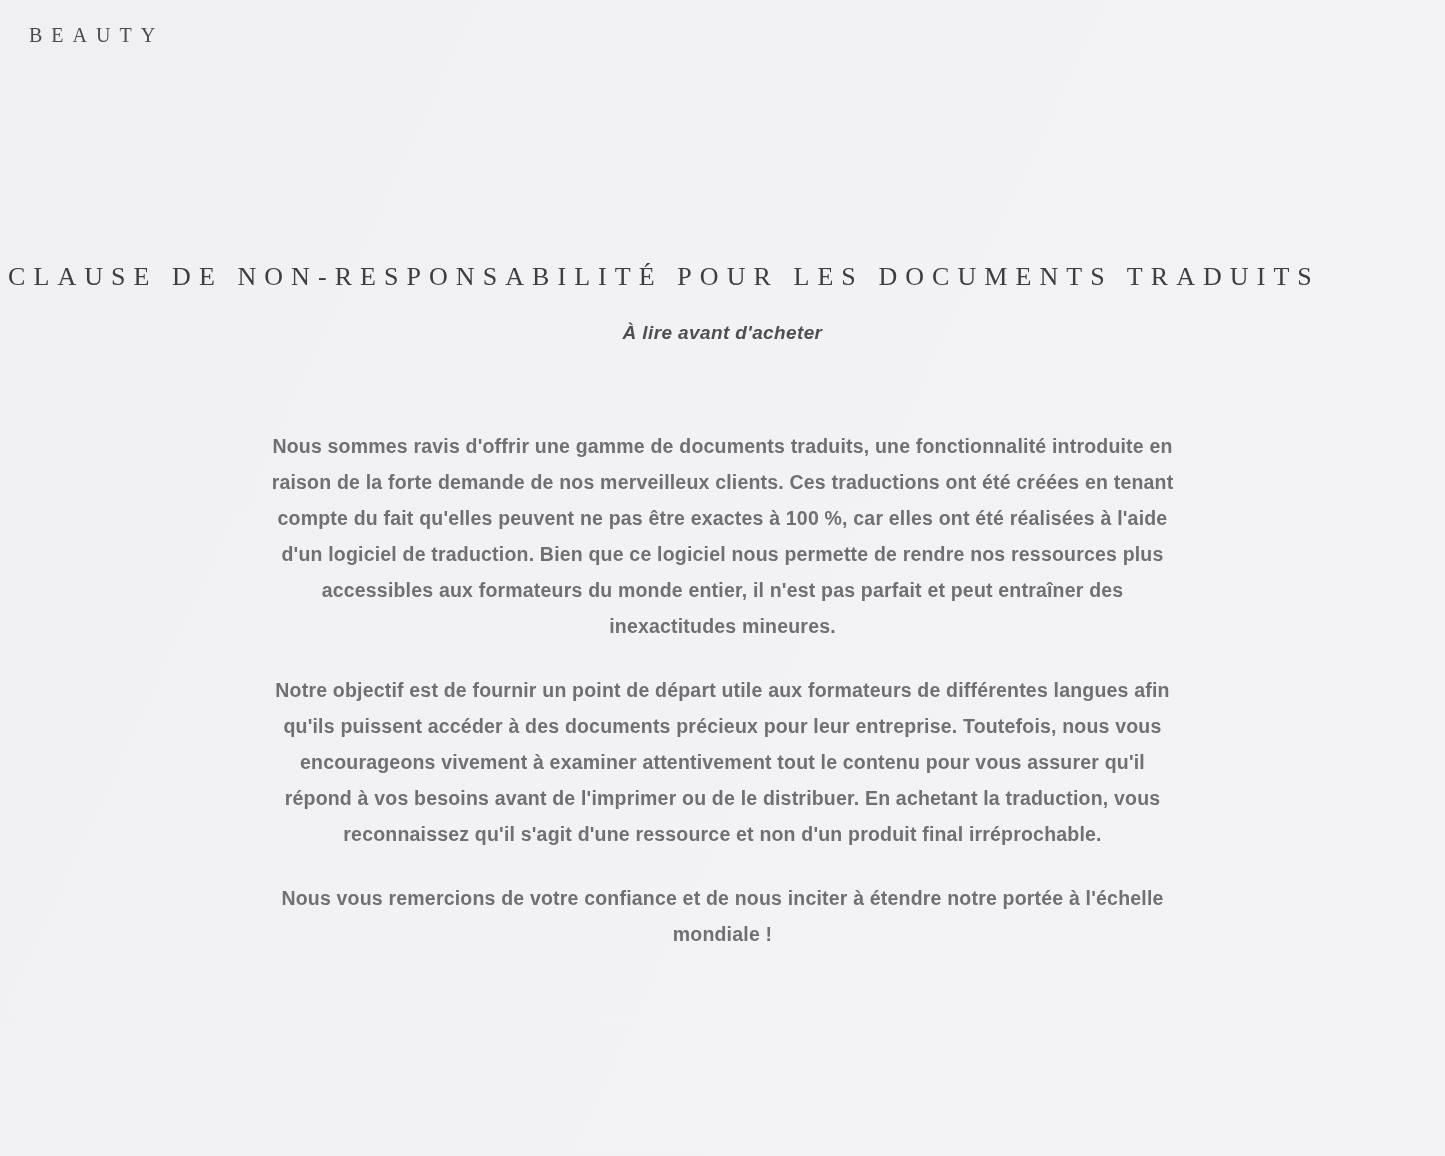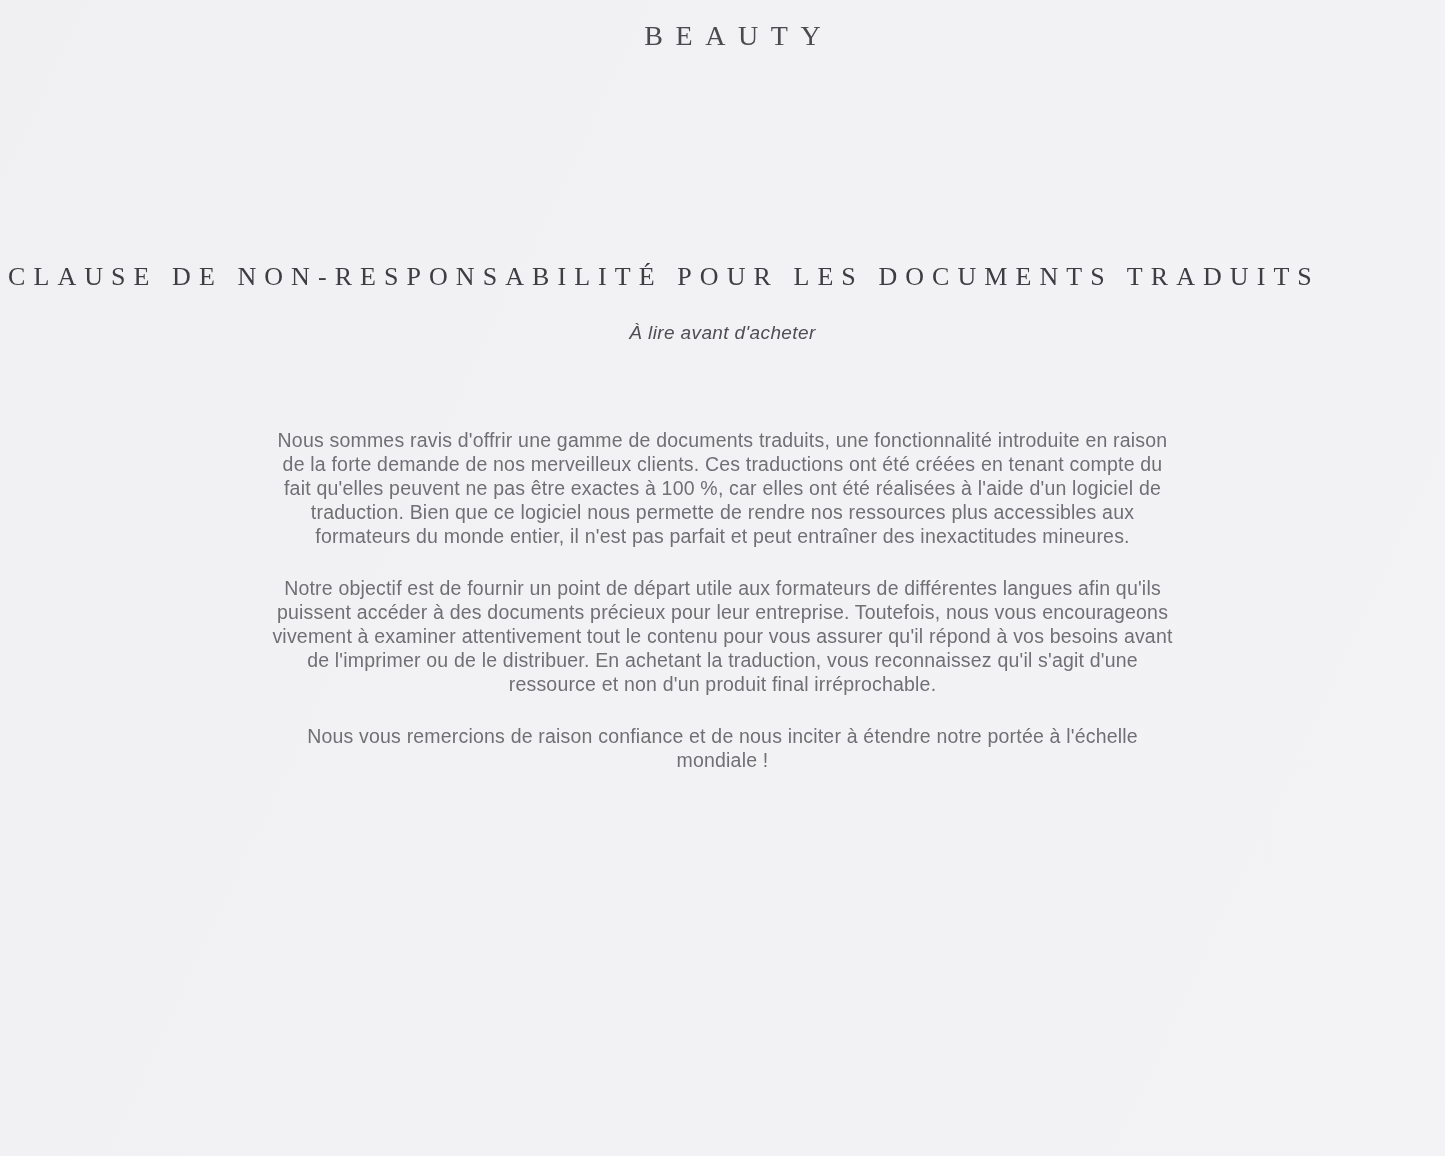"BEAUTY" .brand { font-size: 28px -> 20px; text-align: center -> left }
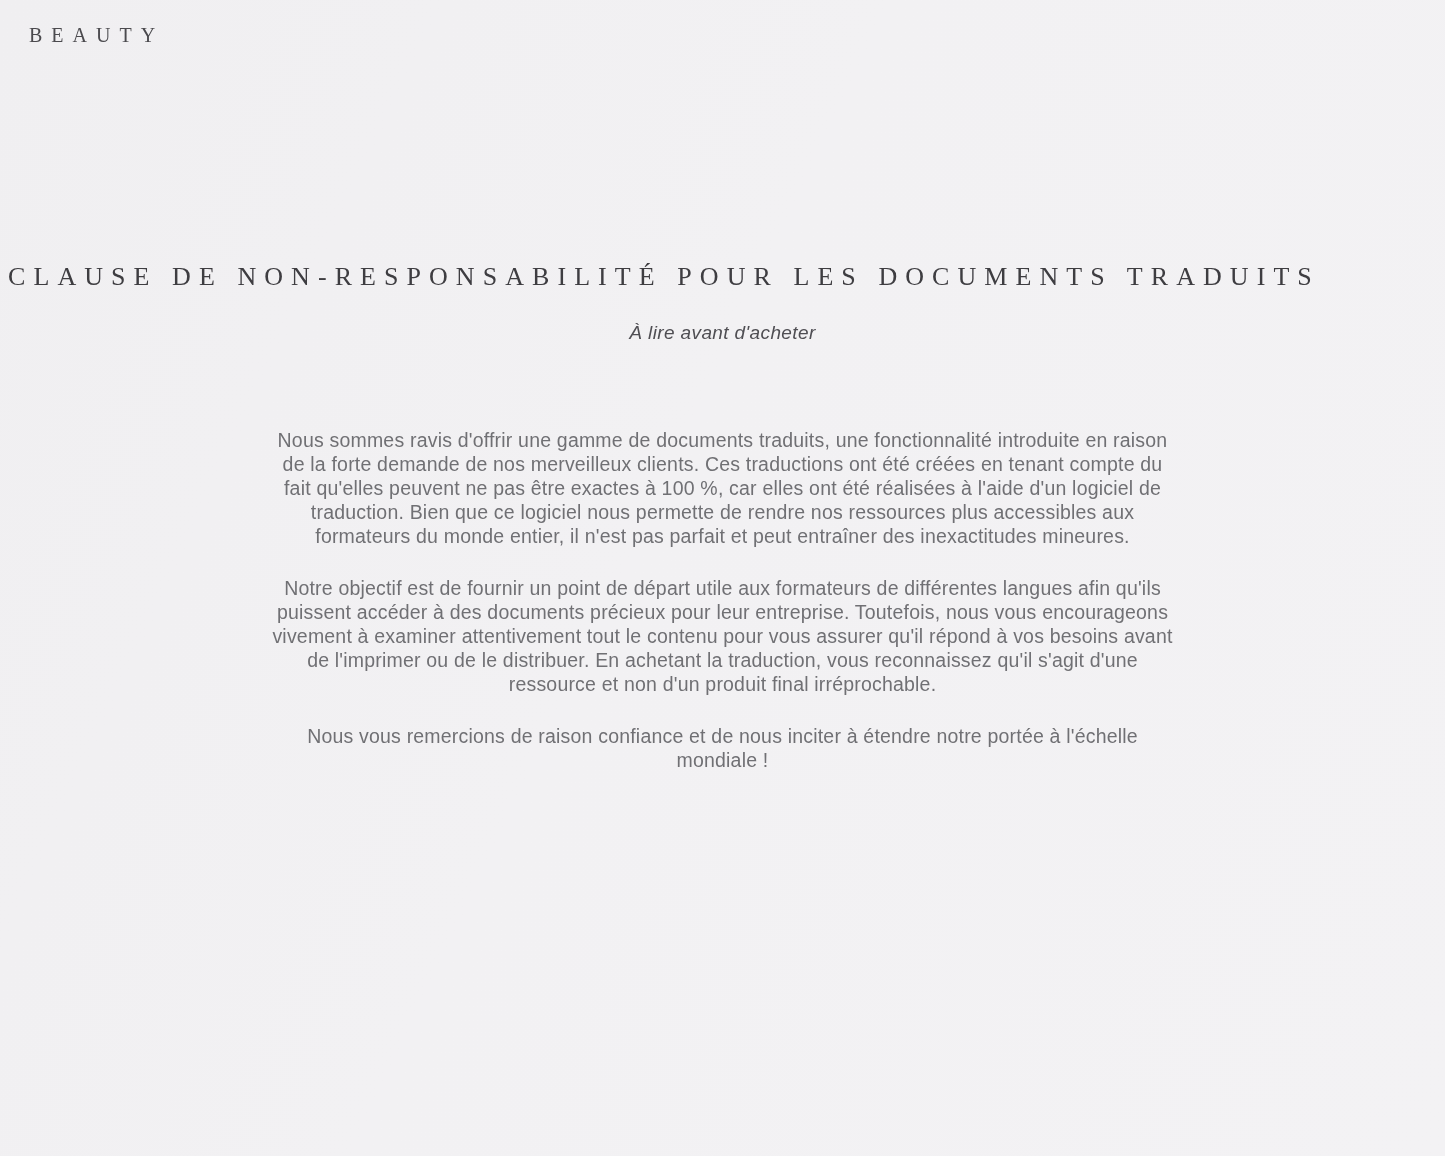"À lire avant d'acheter" .subtitle { font-weight: none -> bold }
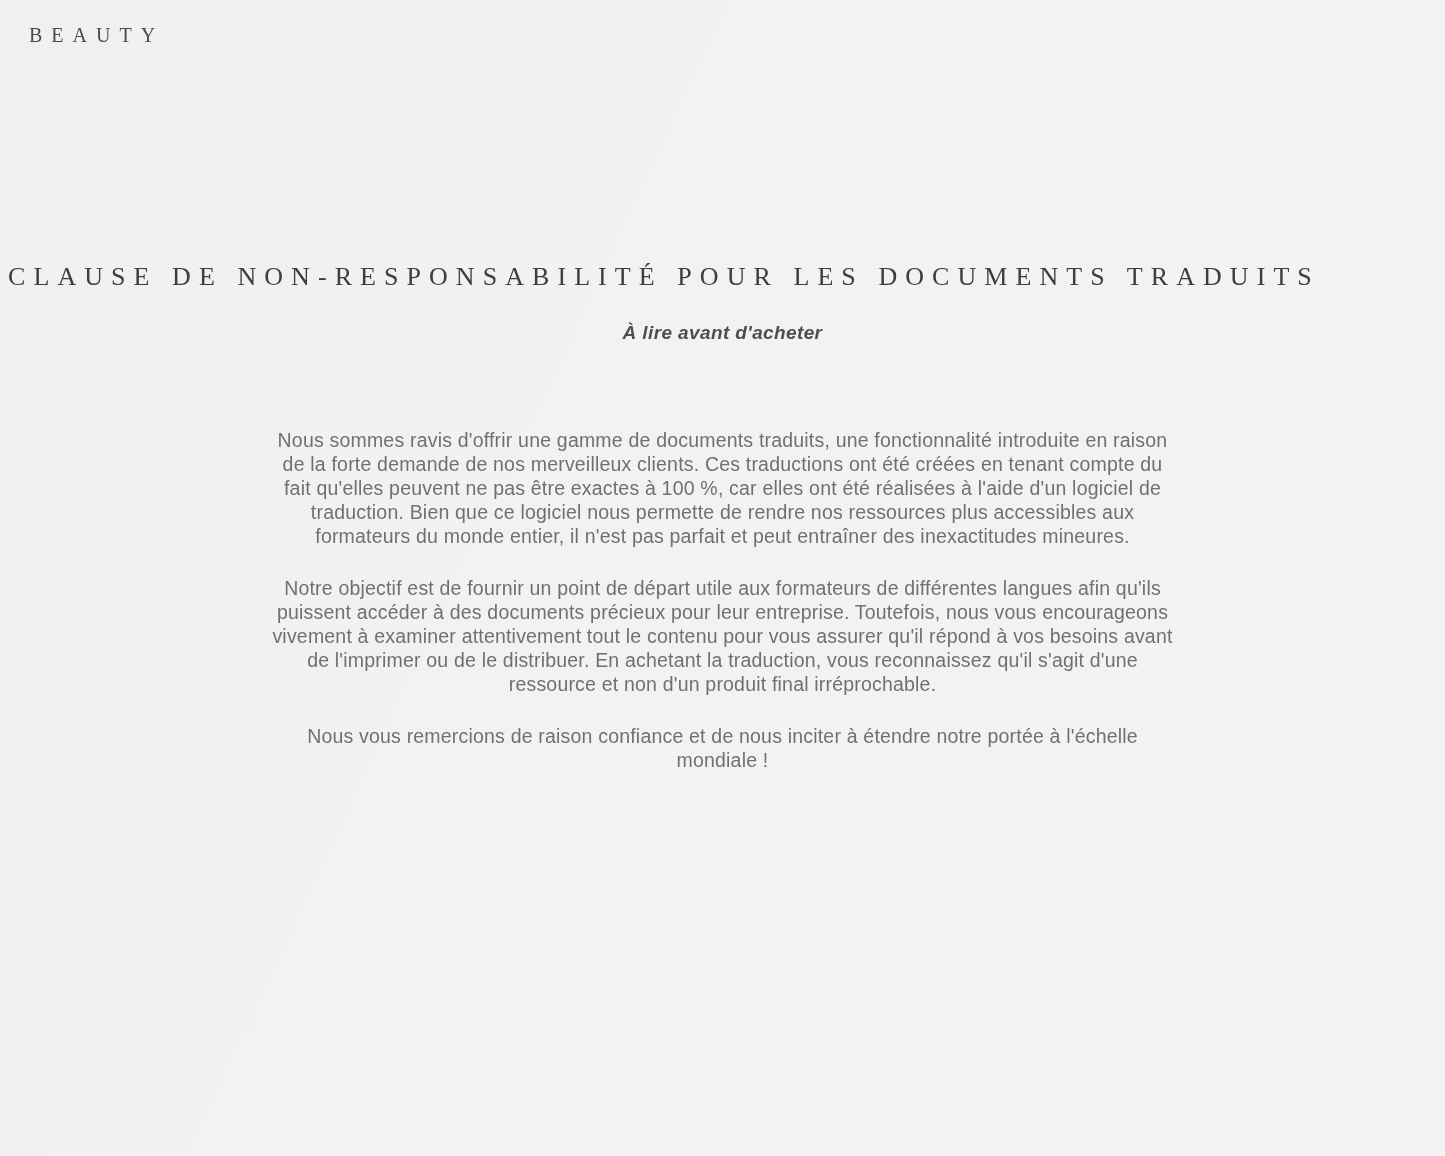"Nous sommes ravis d'offrir une" .body-copy { font-weight: none -> bold; line-height: 24px -> 36px }
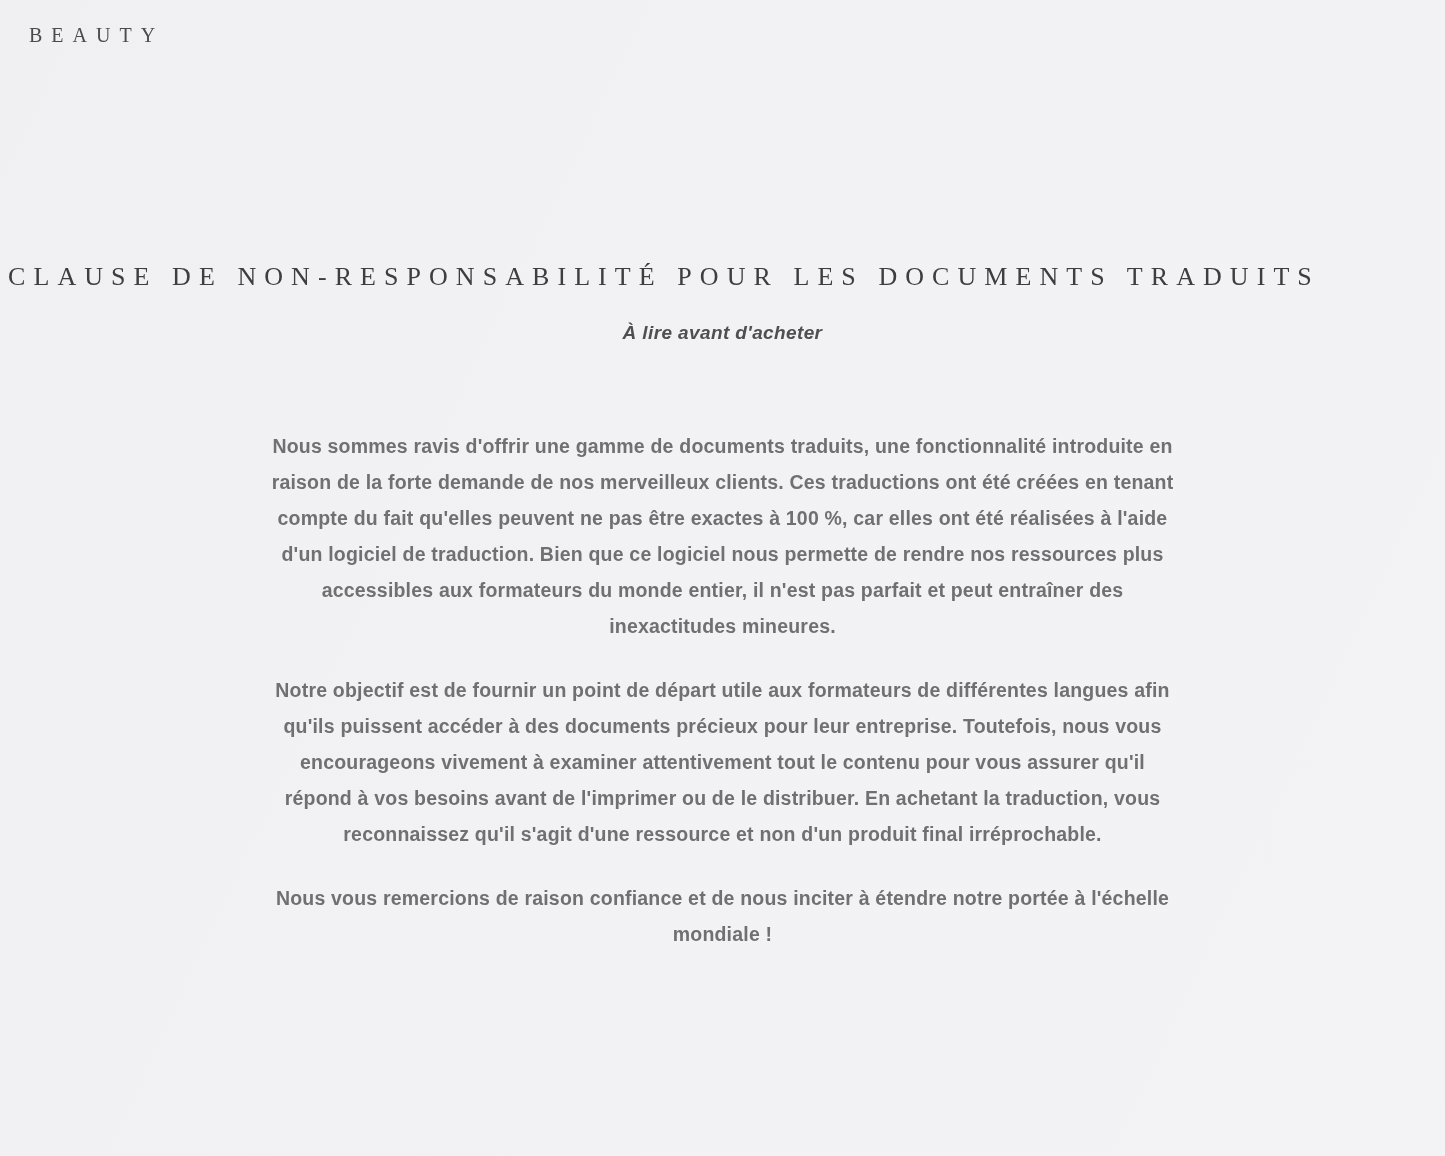"Nous vous remercions de raison" p { text: raison -> votre }
